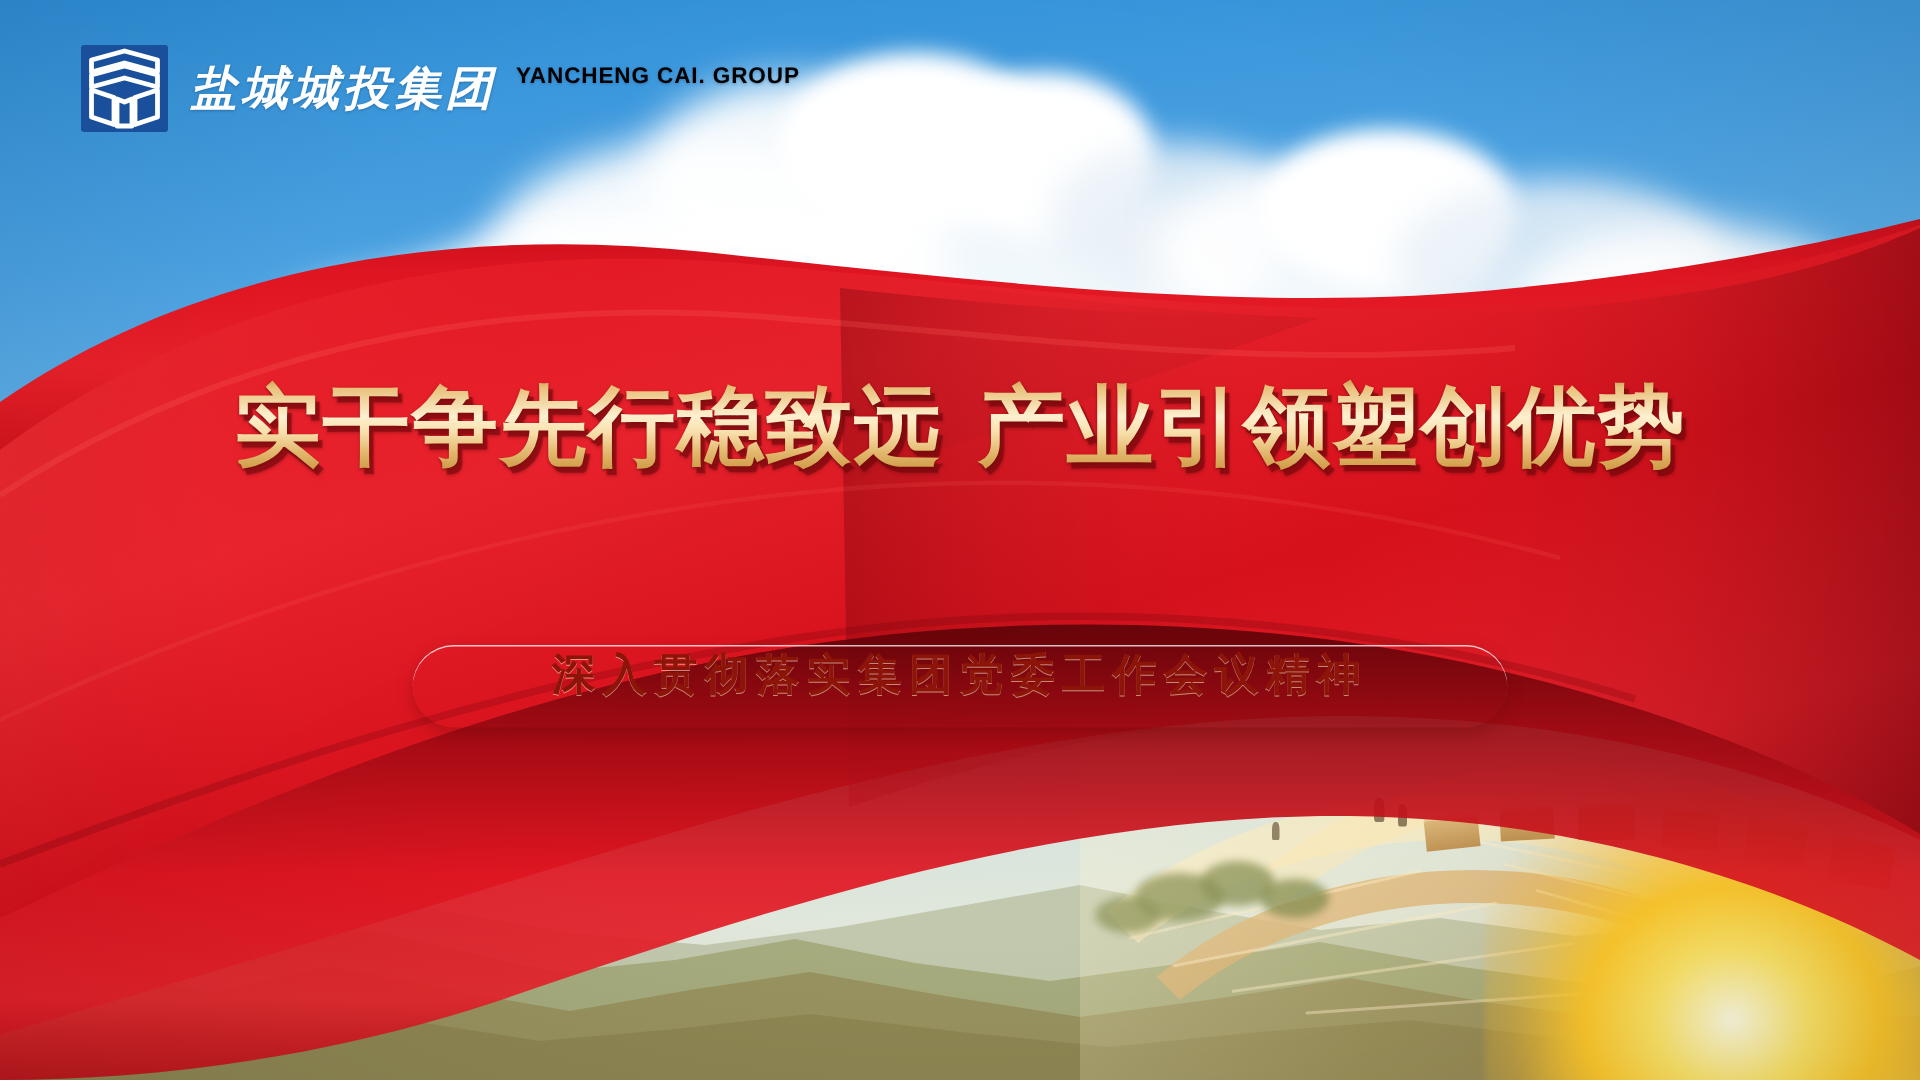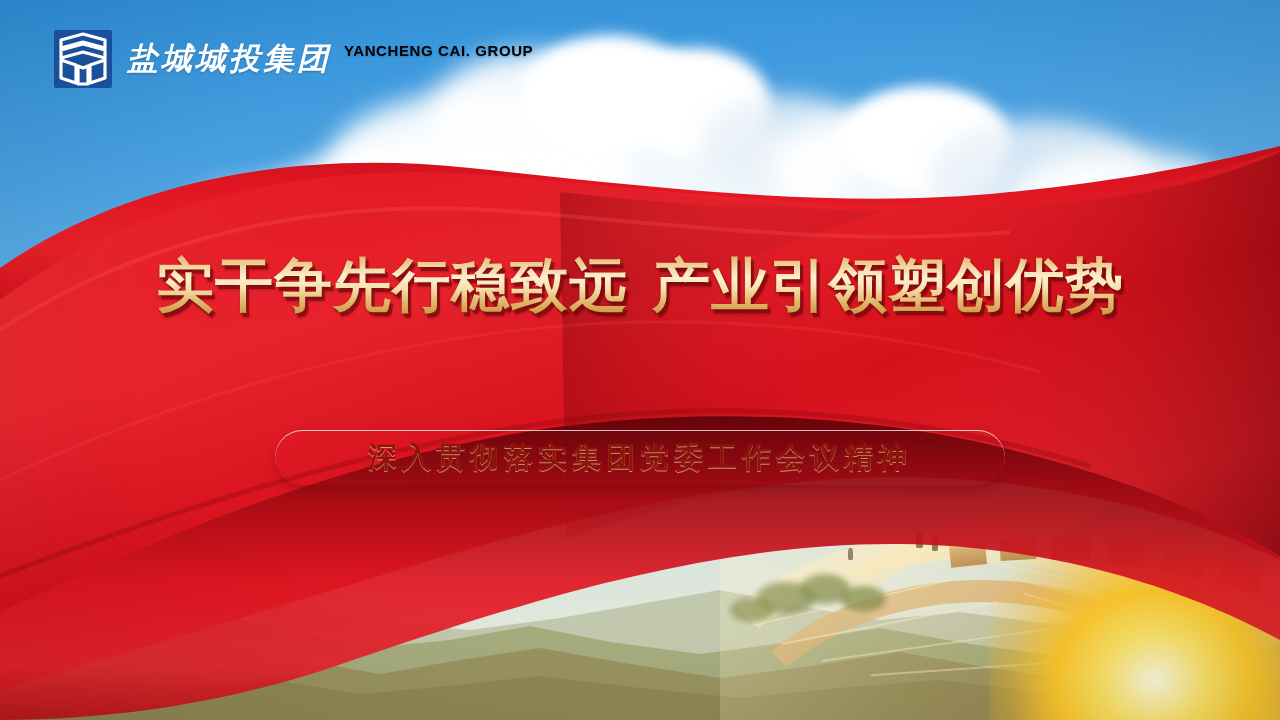"深入贯彻落实集团党委工作会议精神" .pill { align-items: center -> flex-start }
